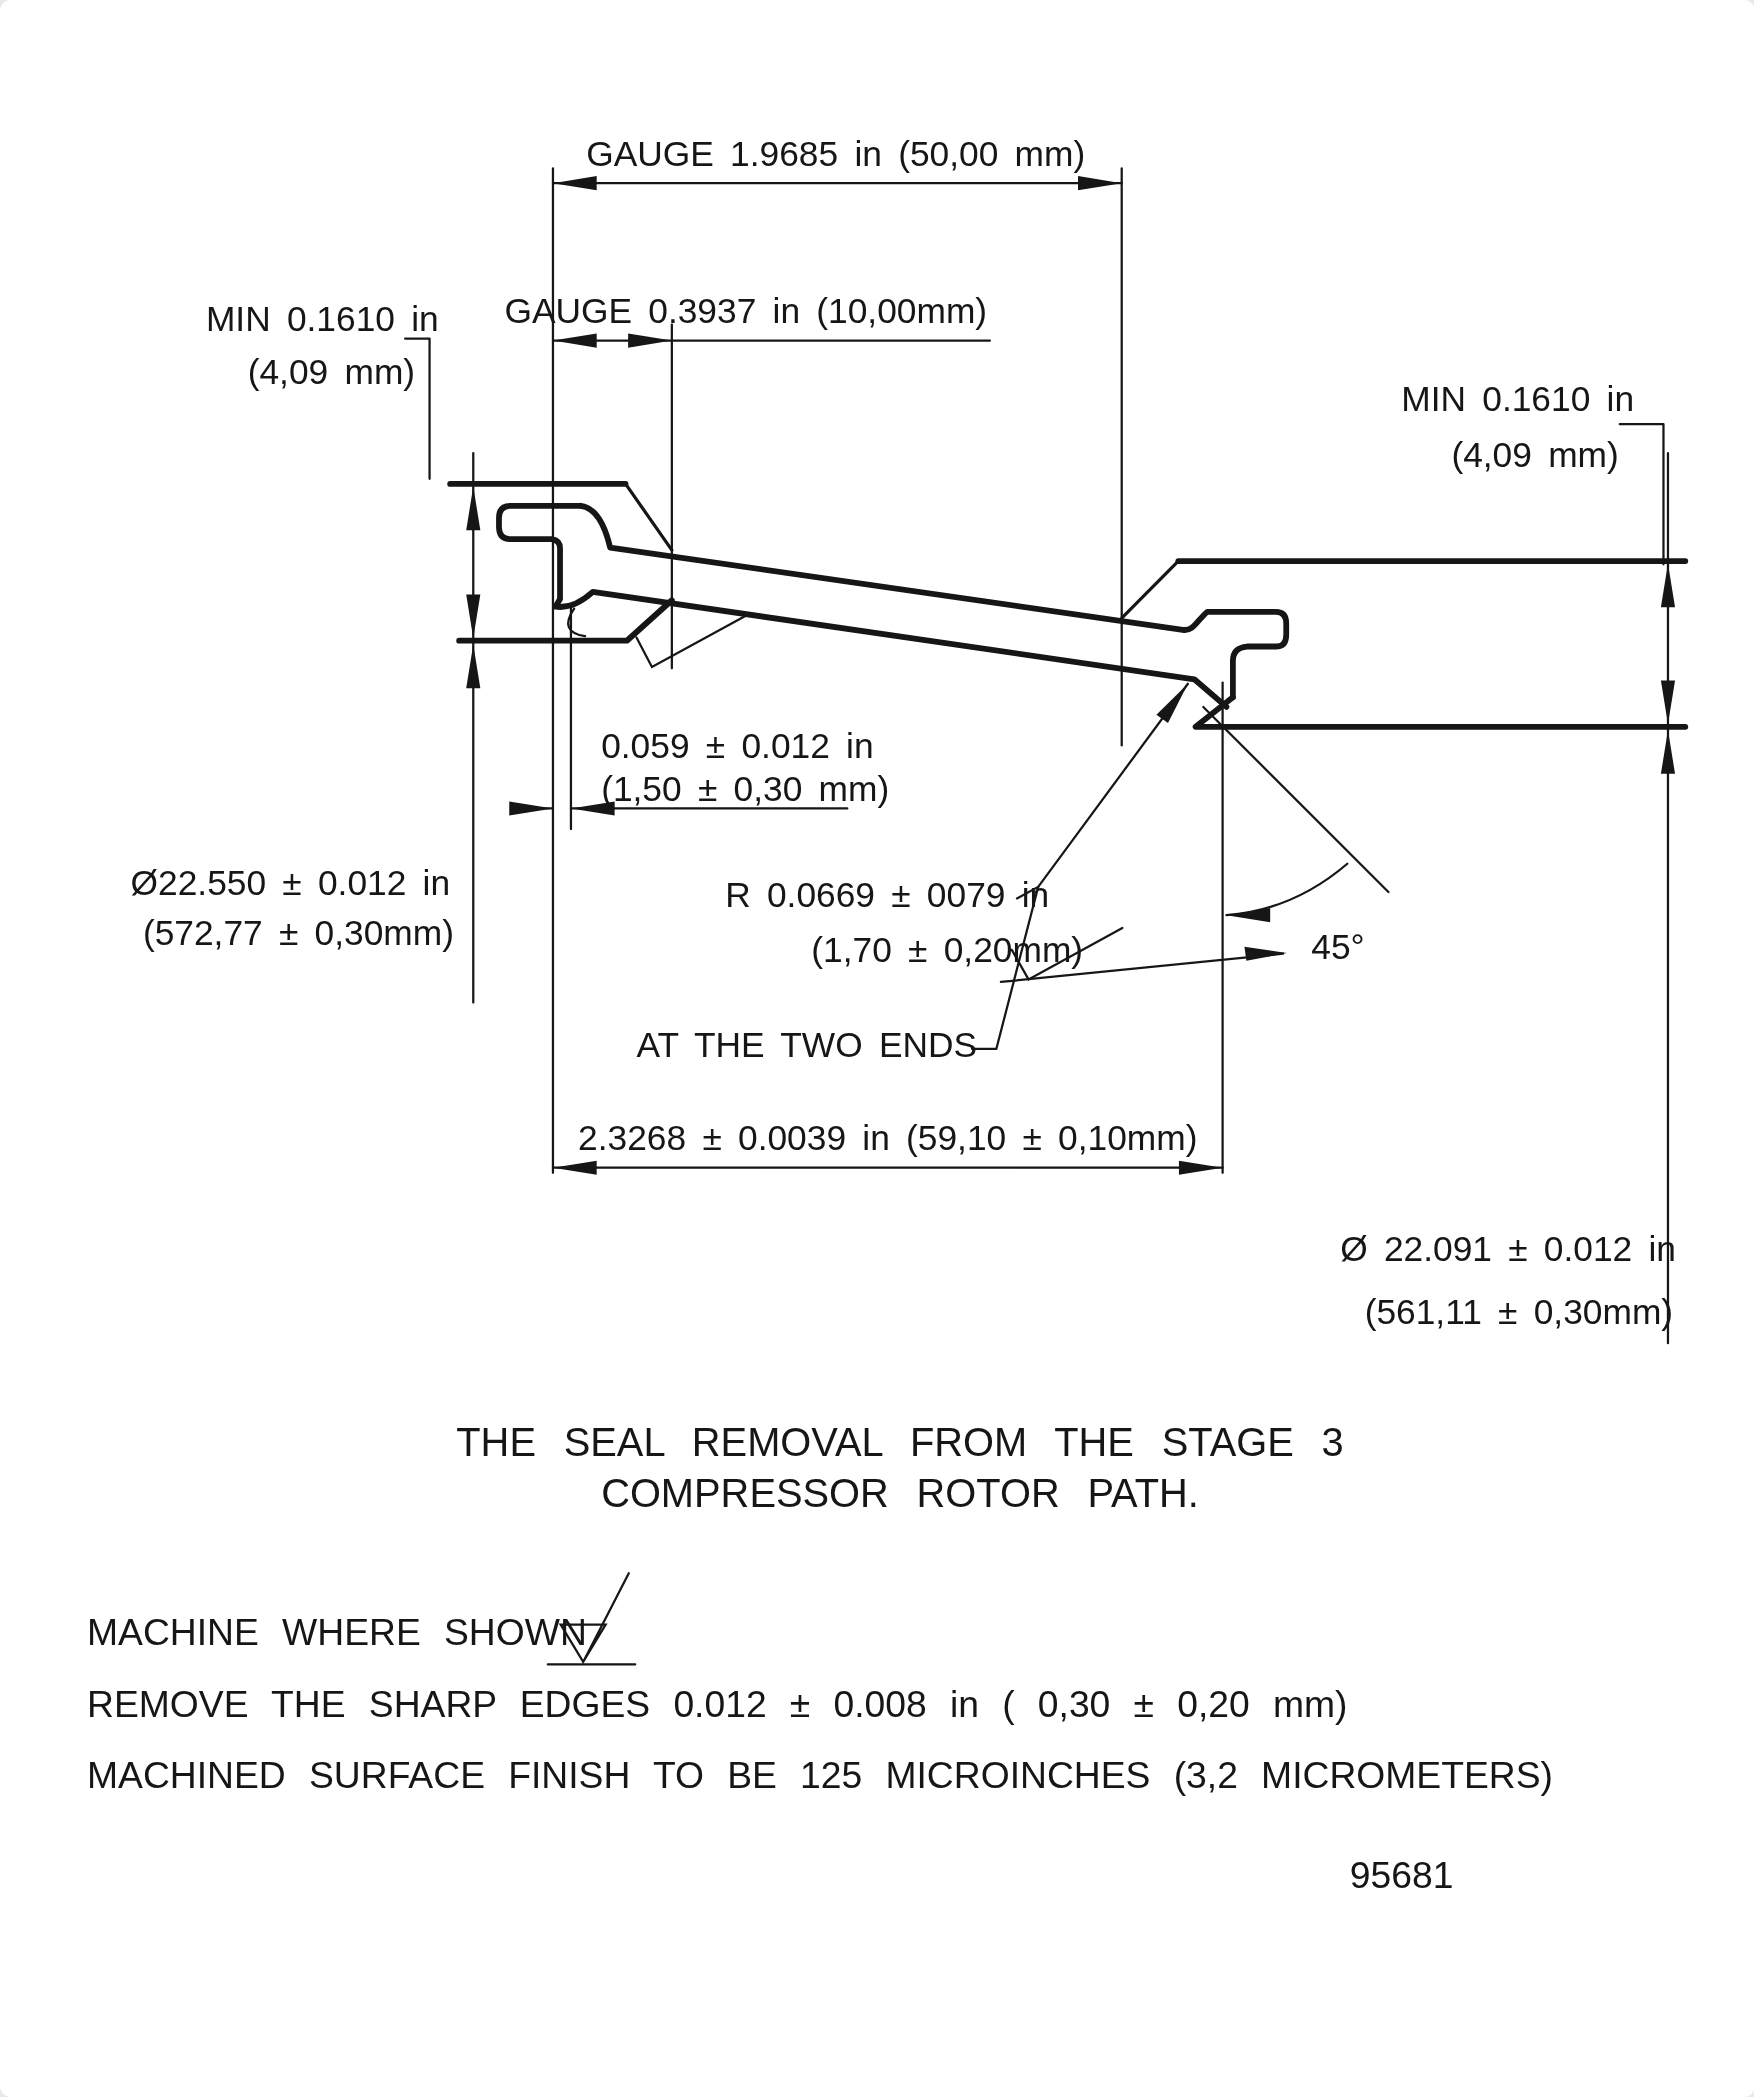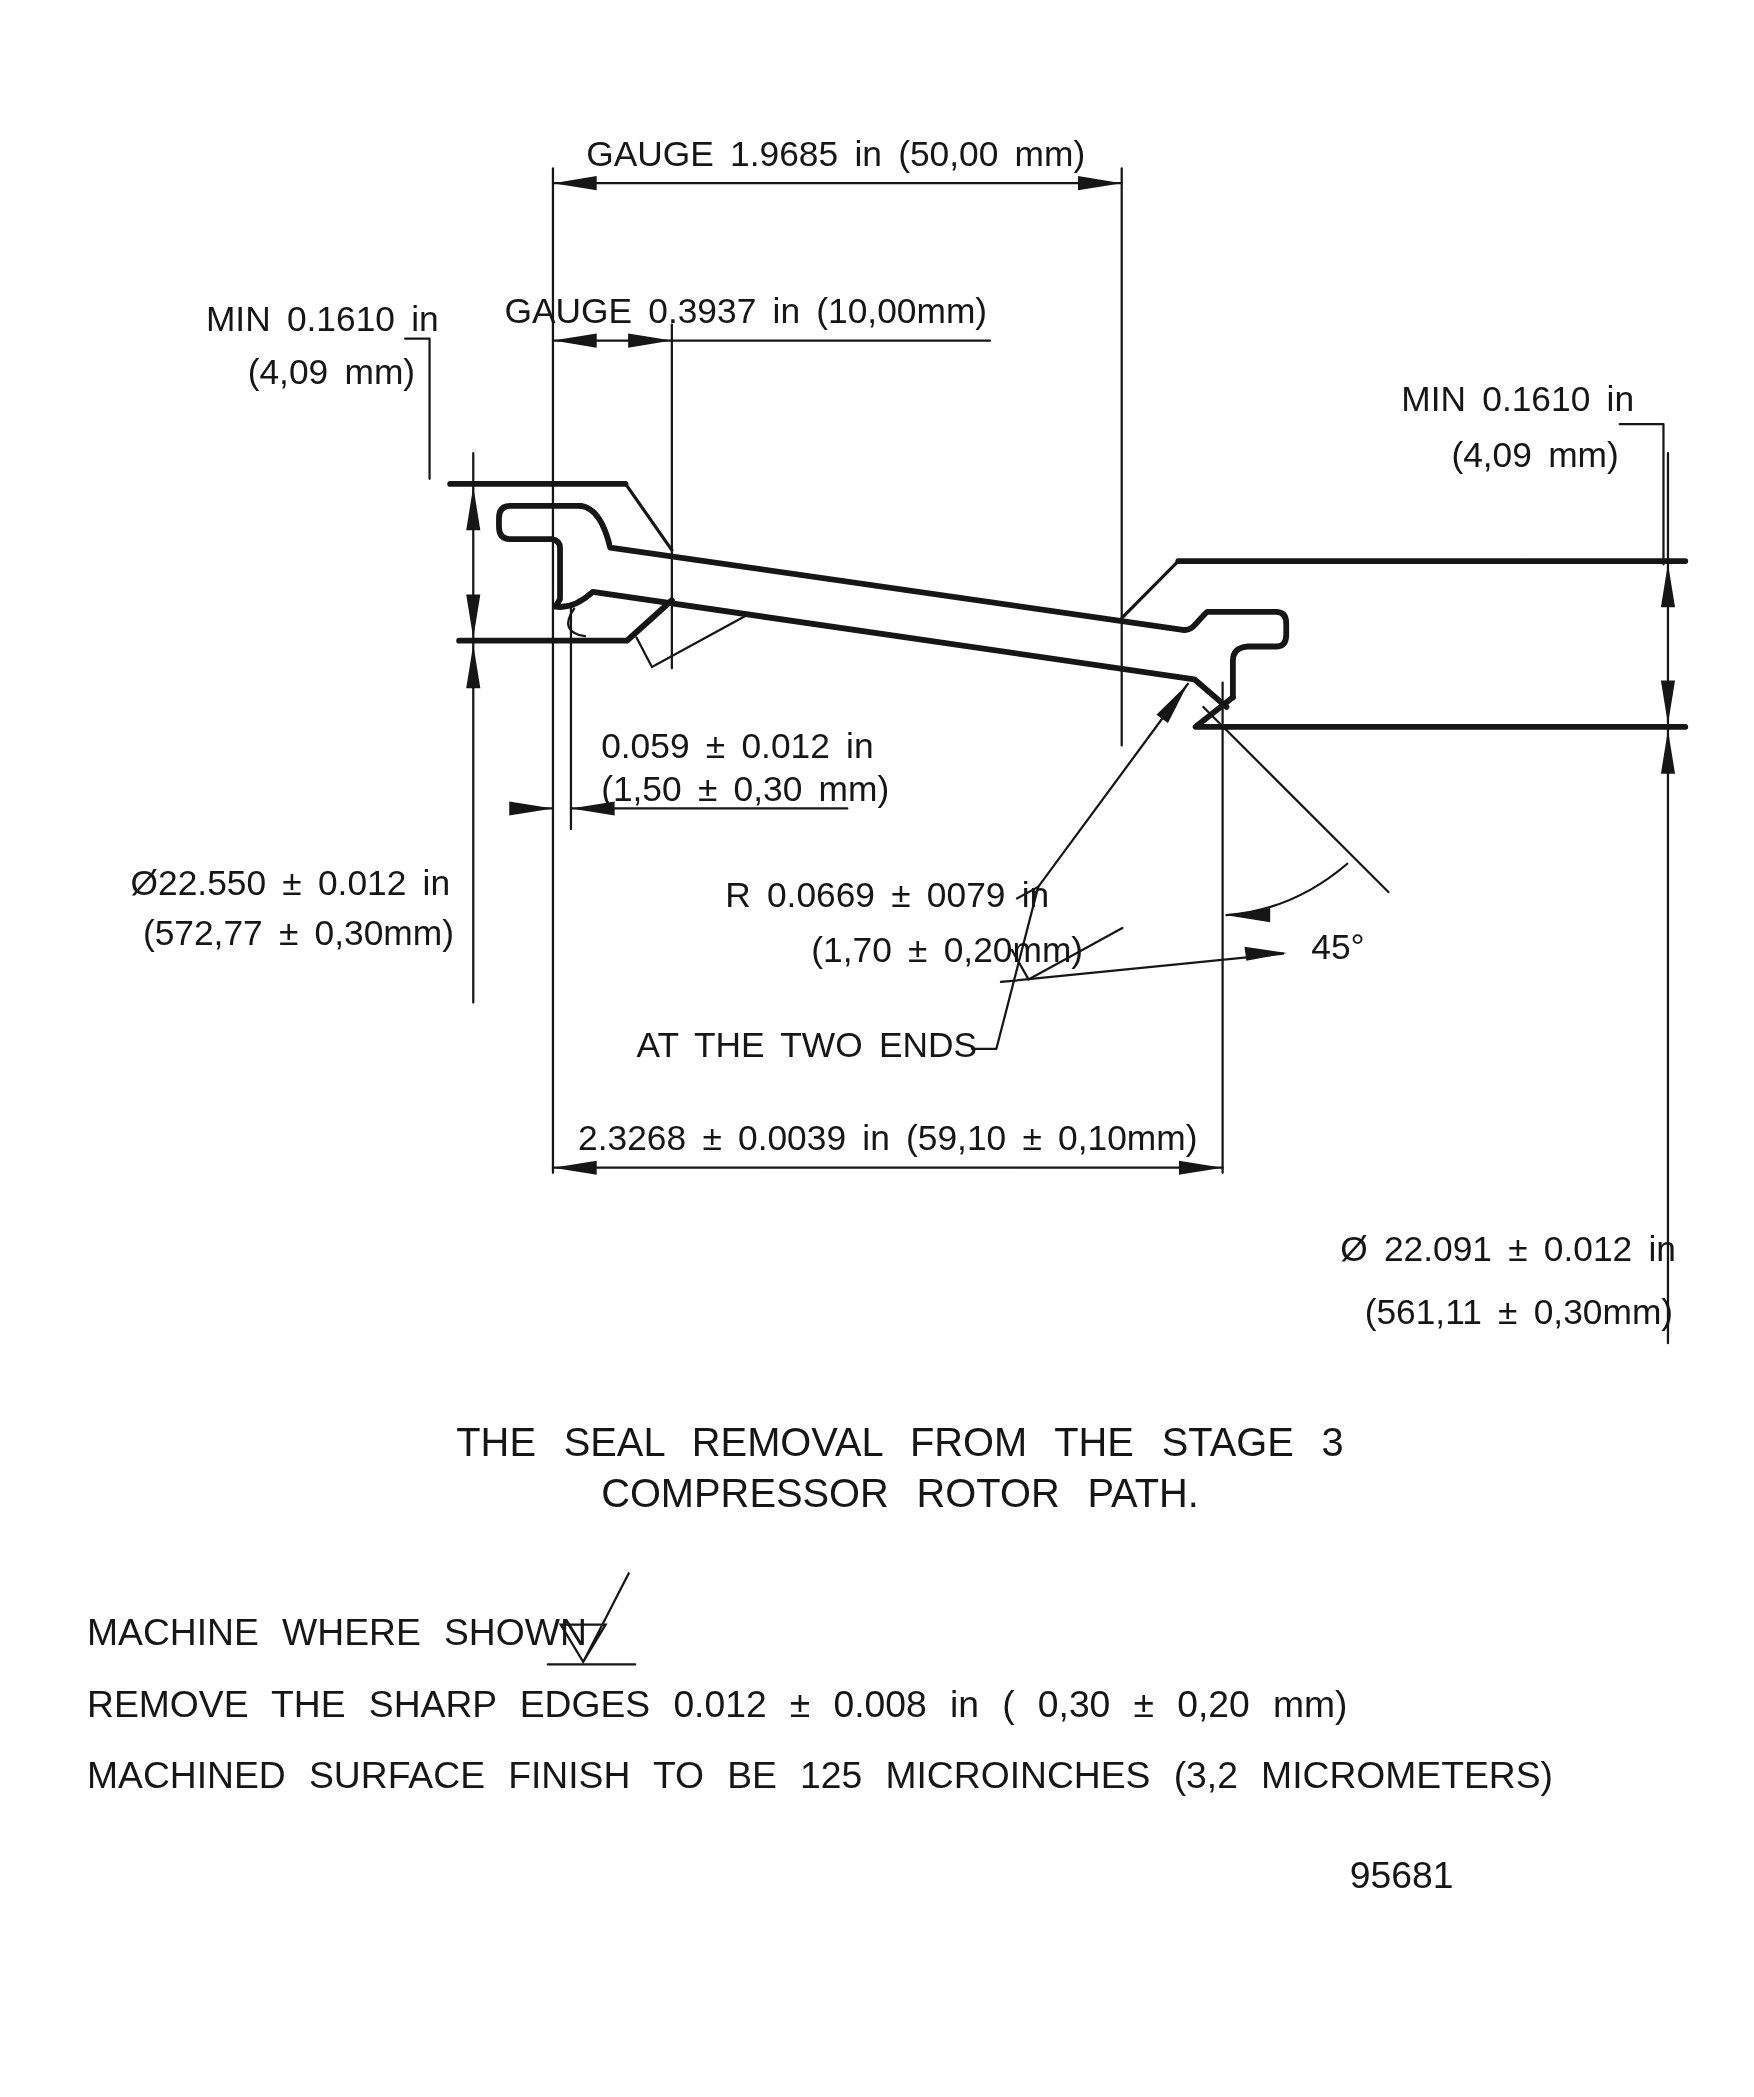"GAUGE 1.9685 in (50,00 mm)" .page { border-radius: none -> 11px }
